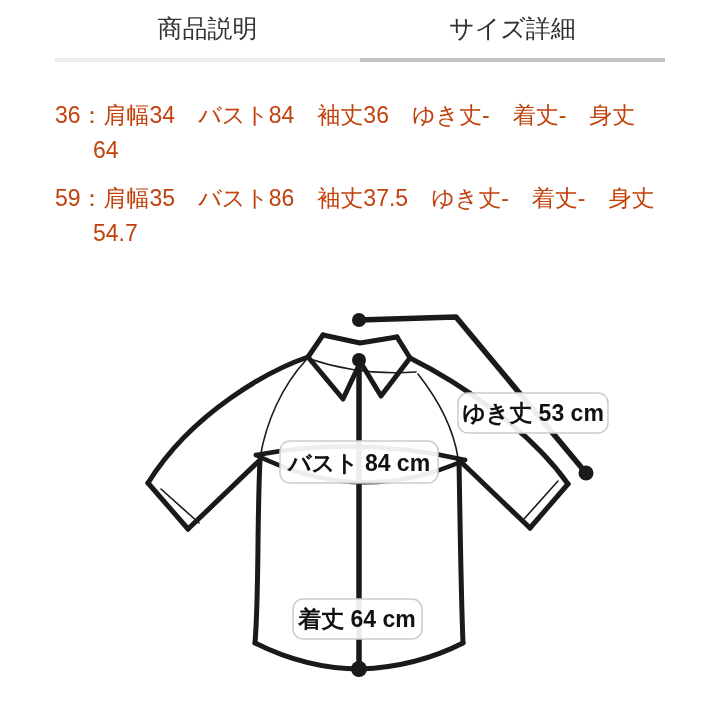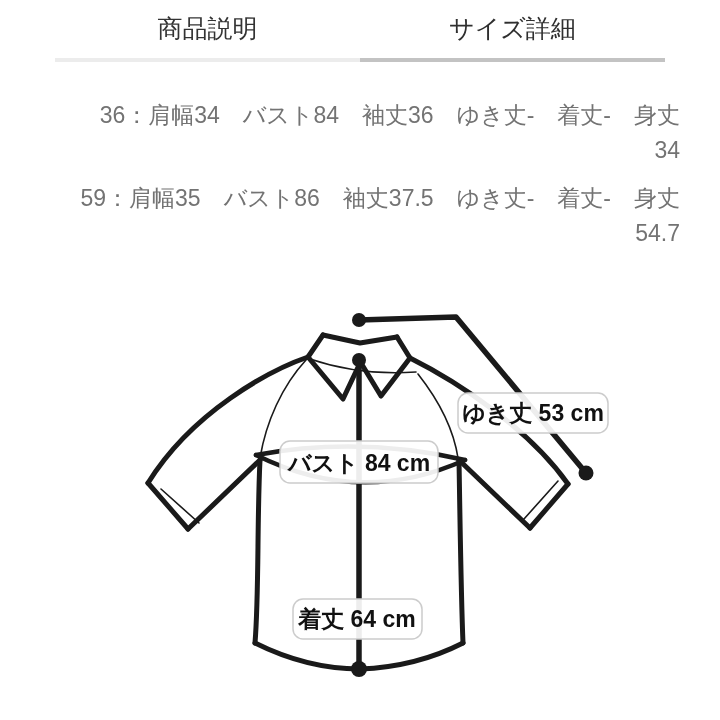"36：肩幅34 バスト84 袖丈36 ゆき丈- 着丈-" .sizes { color: #737373 -> #c2410c; text-align: right -> none }
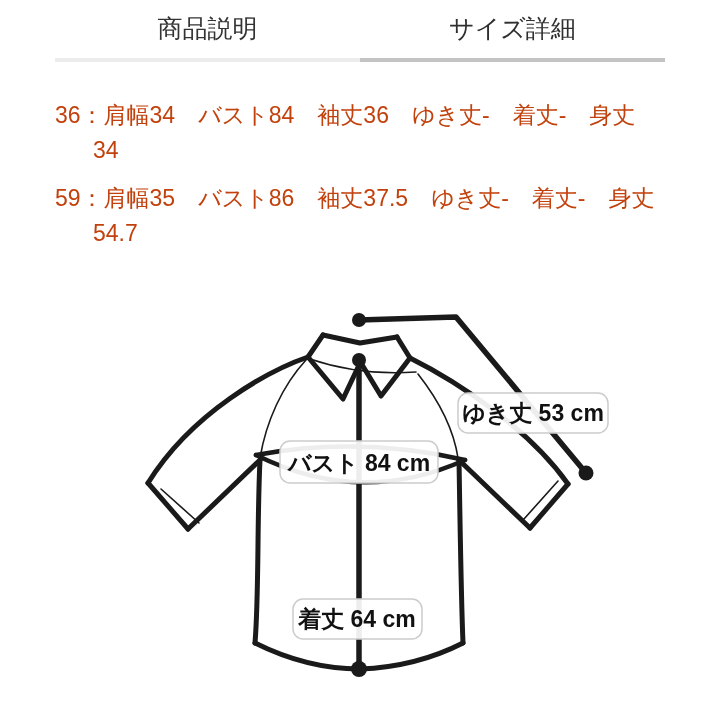"34" div.l2 { text: 34 -> 64 }
